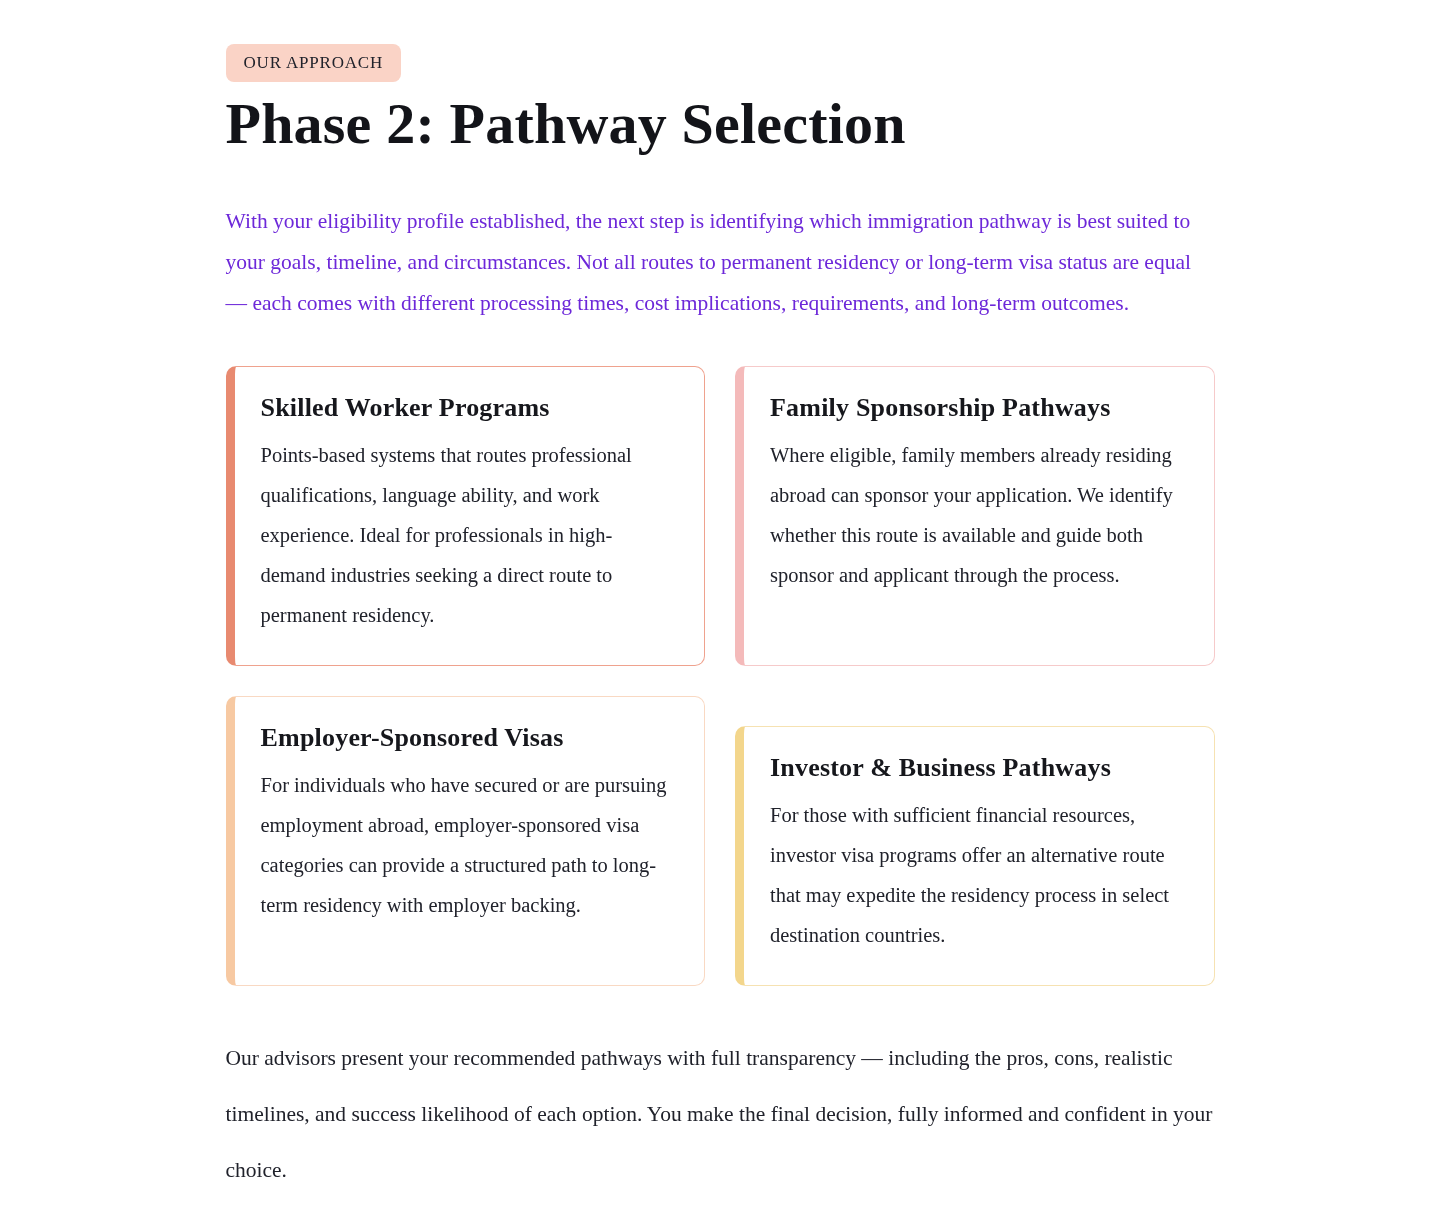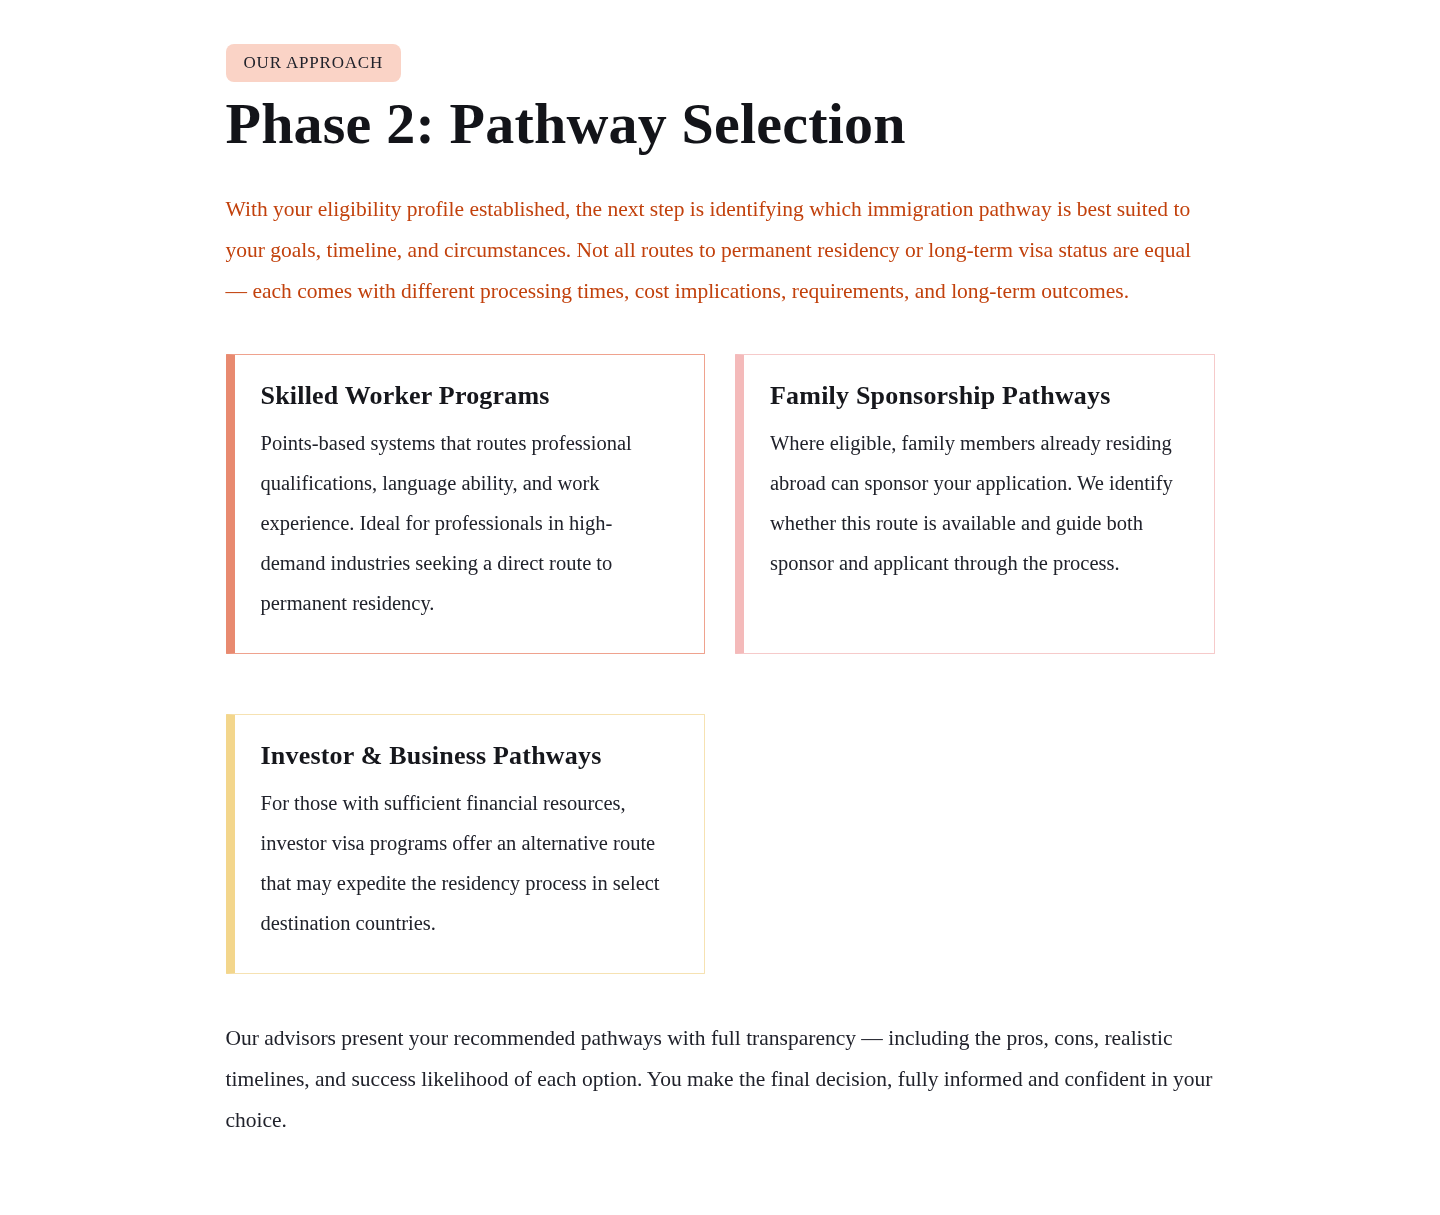"With your eligibility profile" p.lede { color: #c2410c -> #6d28d9; margin-top: 32px -> 44px }
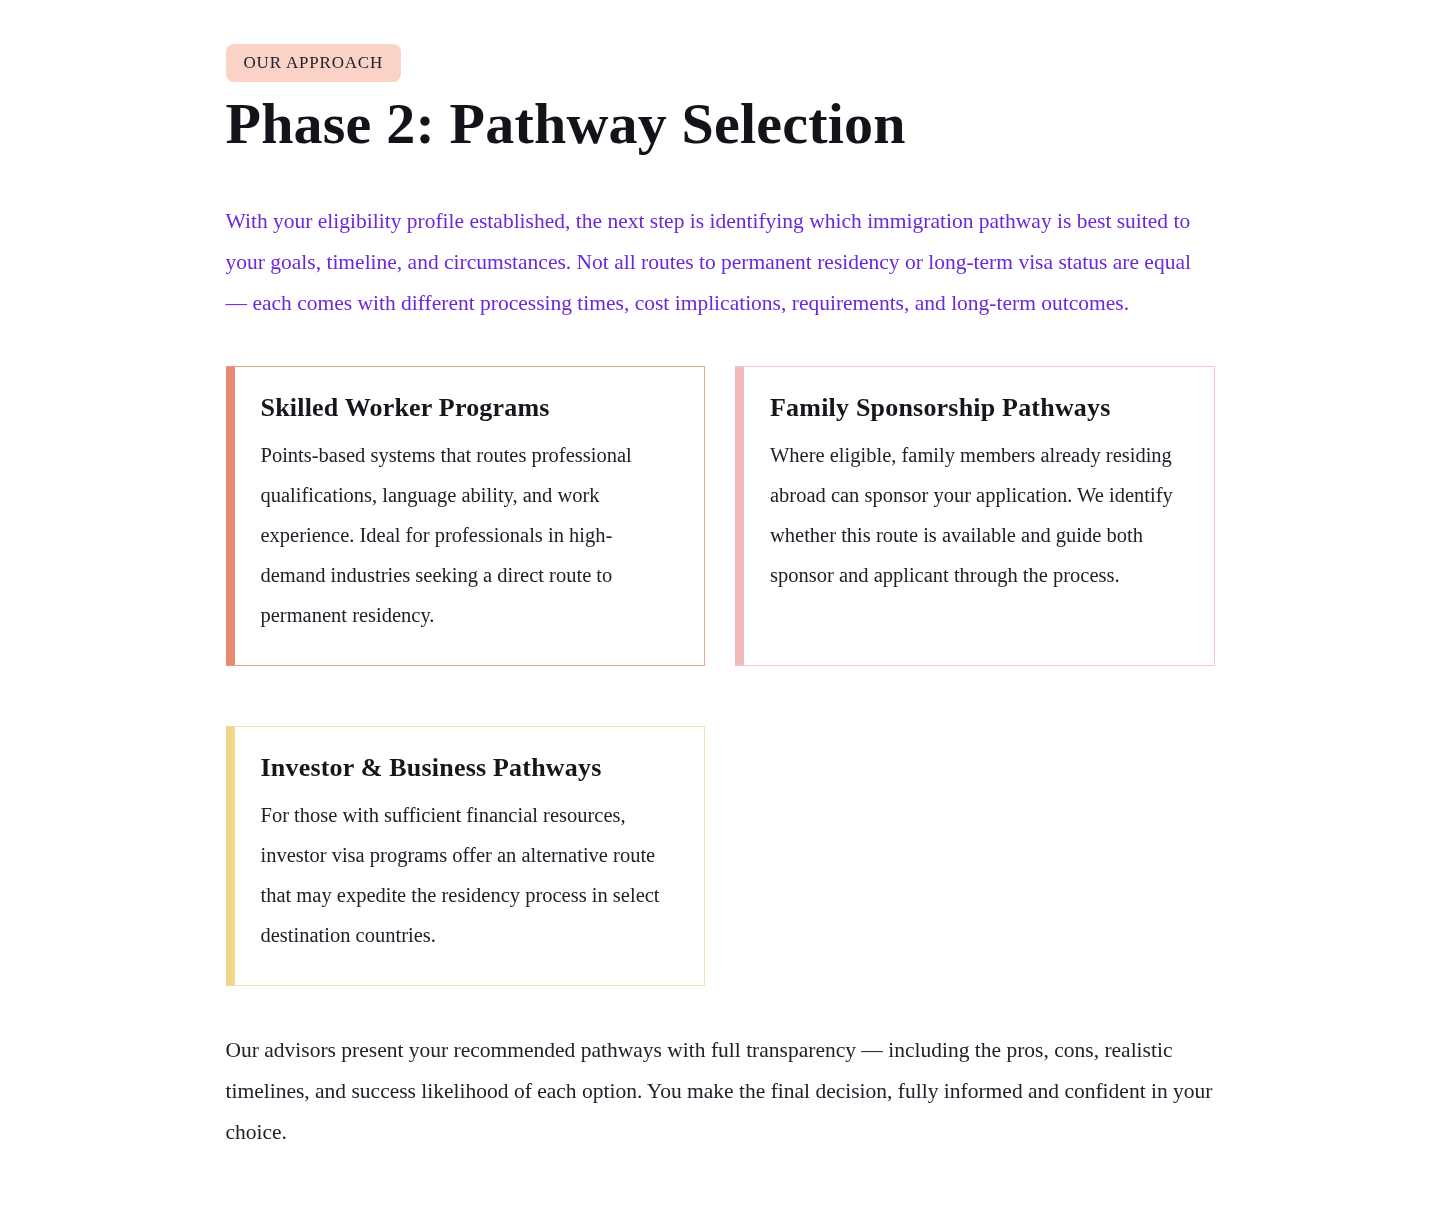"Skilled Worker Programs" .pathway-card { border-radius: 1px -> 10px }
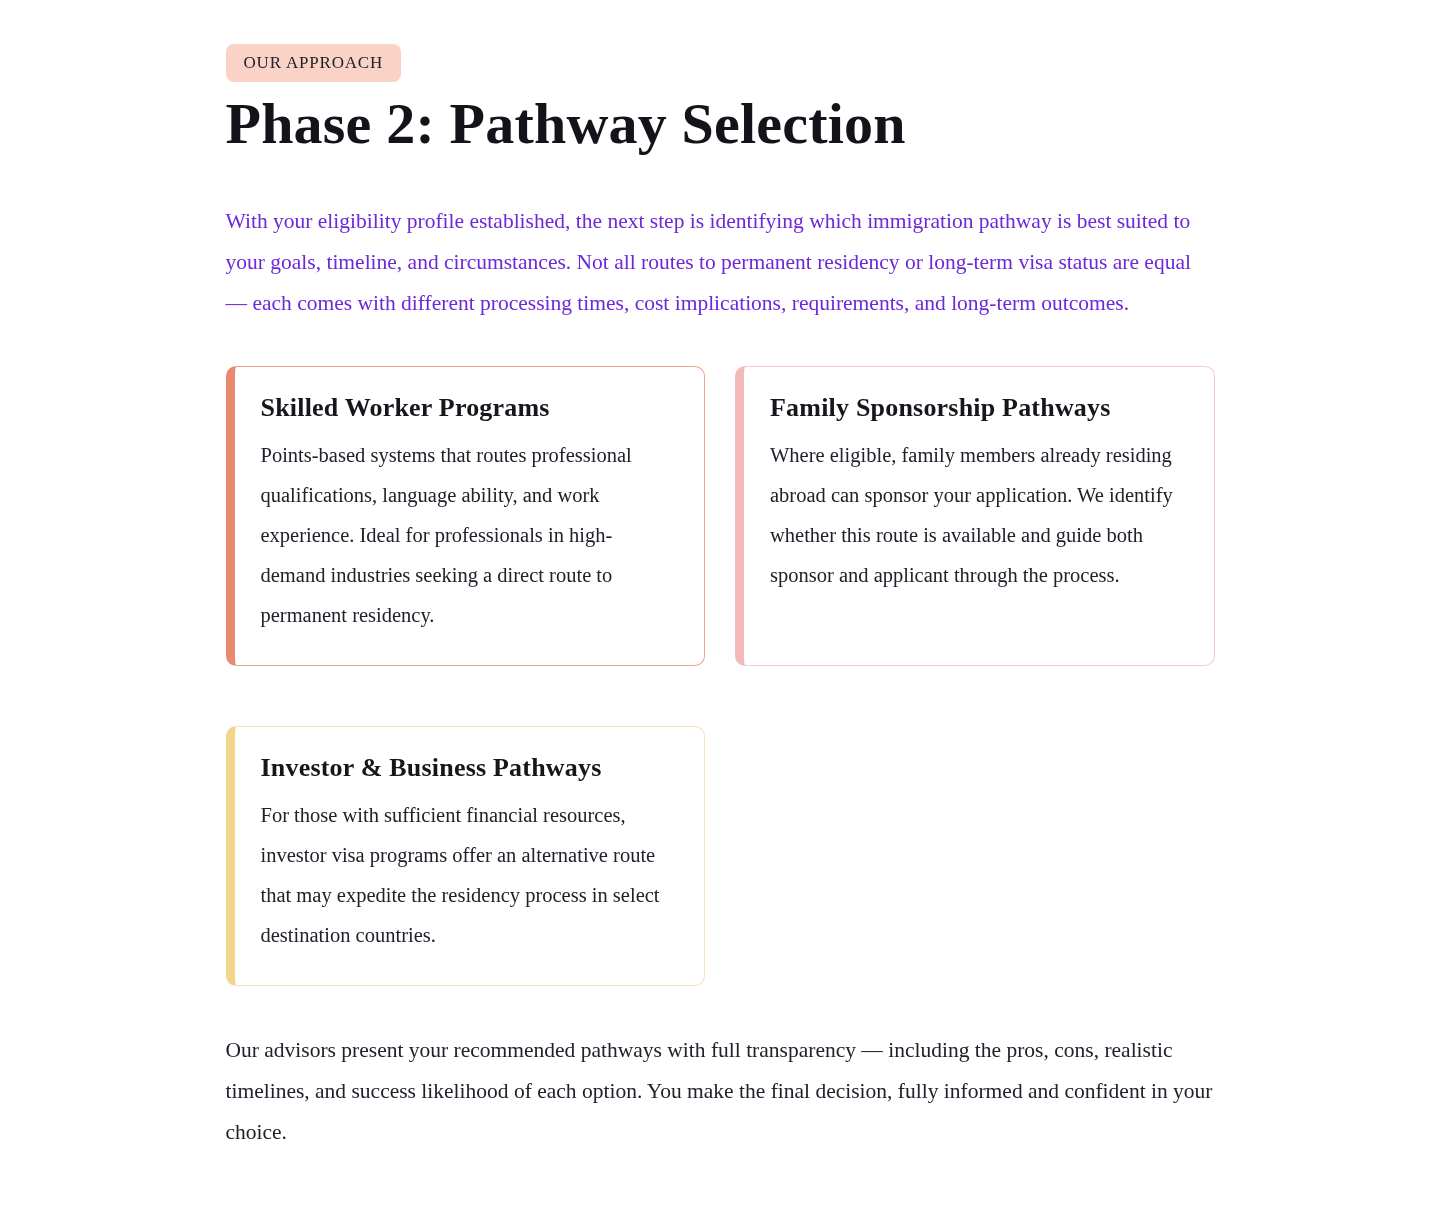"Employer-Sponsored Visas" div.pathway-card { html: none -> <div> <h2>Employer-Sponsored Visas</h2> <p>For individuals who have secured or are pursuing employment abroad, employer-sponsored visa categories can provide a structured path to long-term residency with employer backing.</p> </div> }
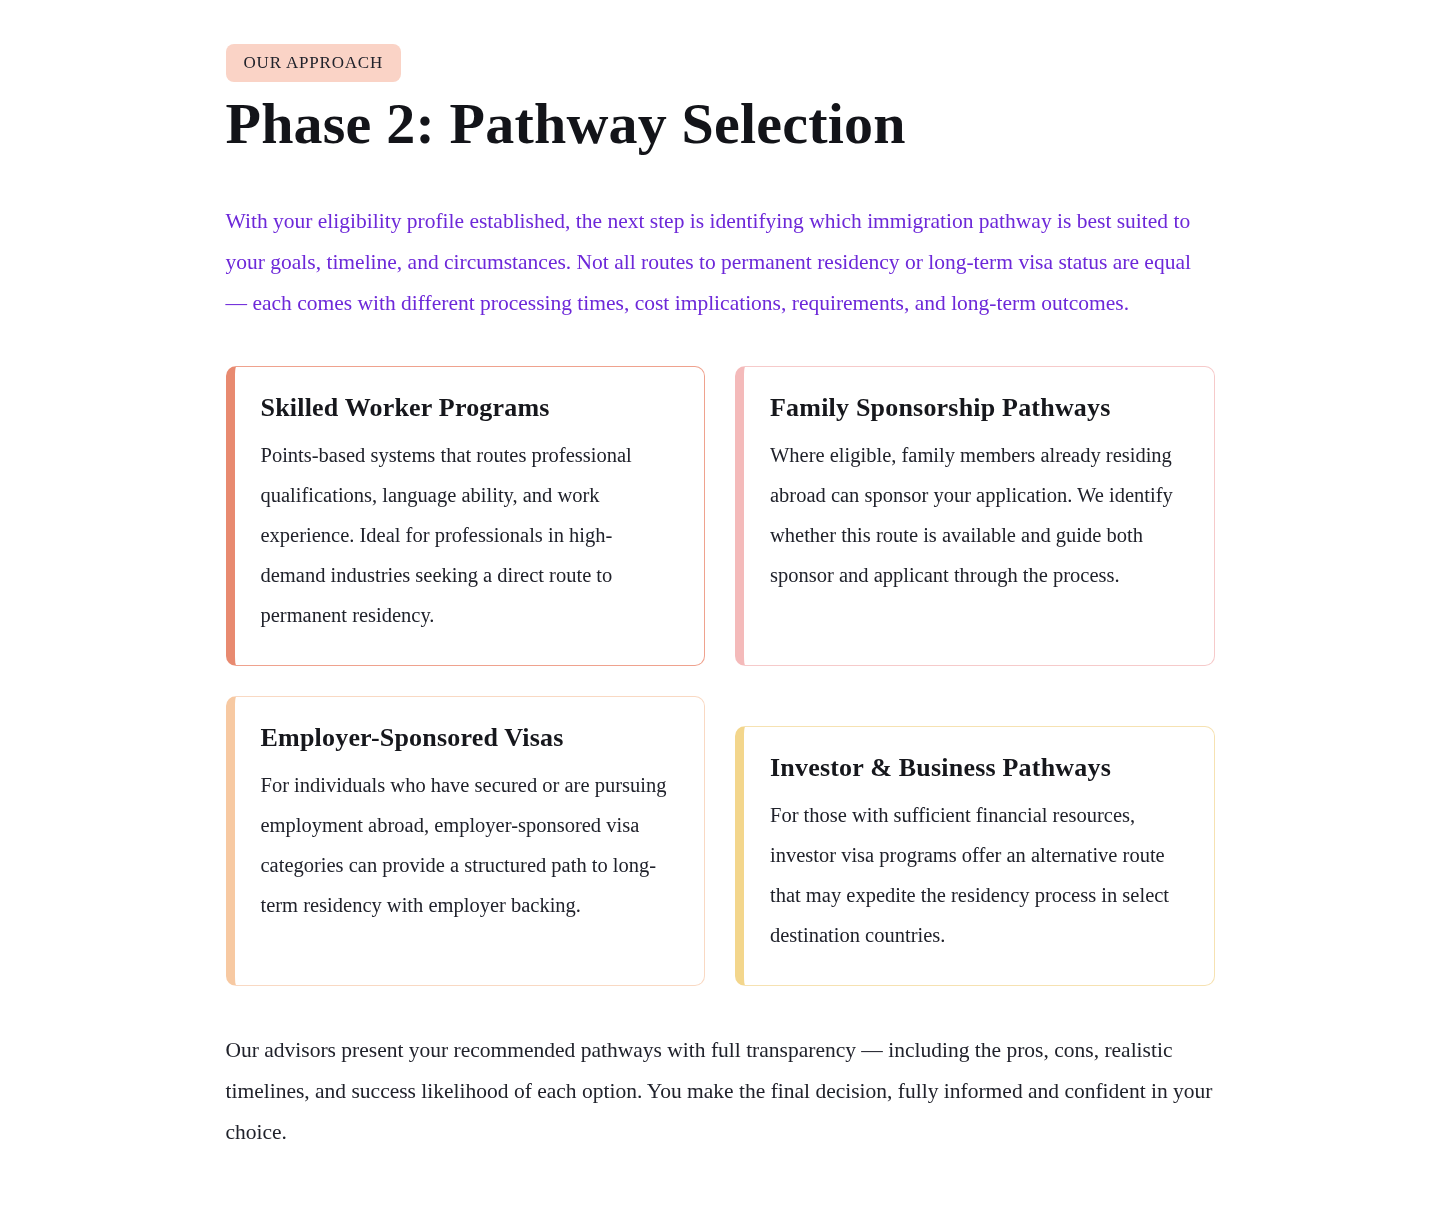"Our advisors present your recommended" p.outro { line-height: 41px -> 56px }
